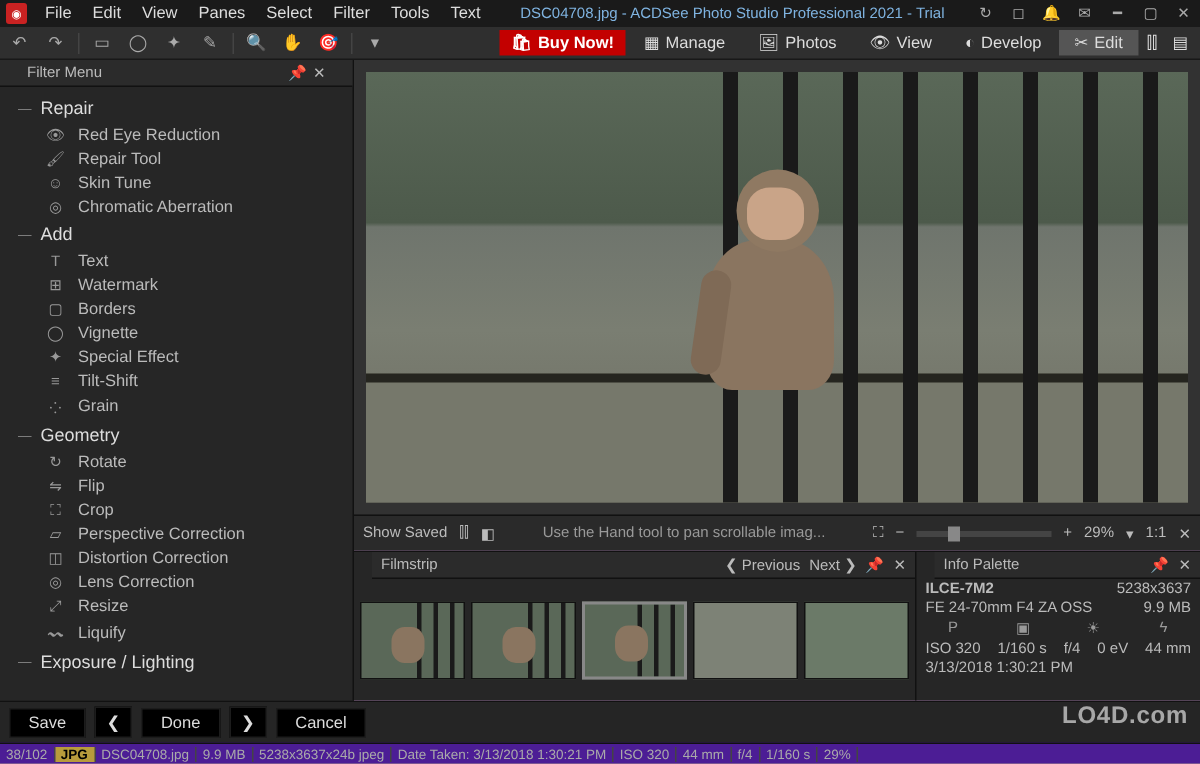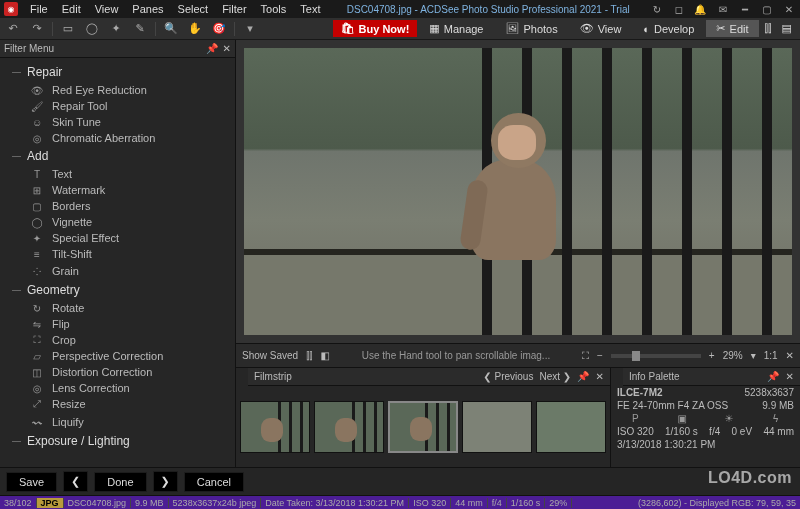"Filter Menu" .leftpanel .hdr { padding: 0 4px -> 0 18px }
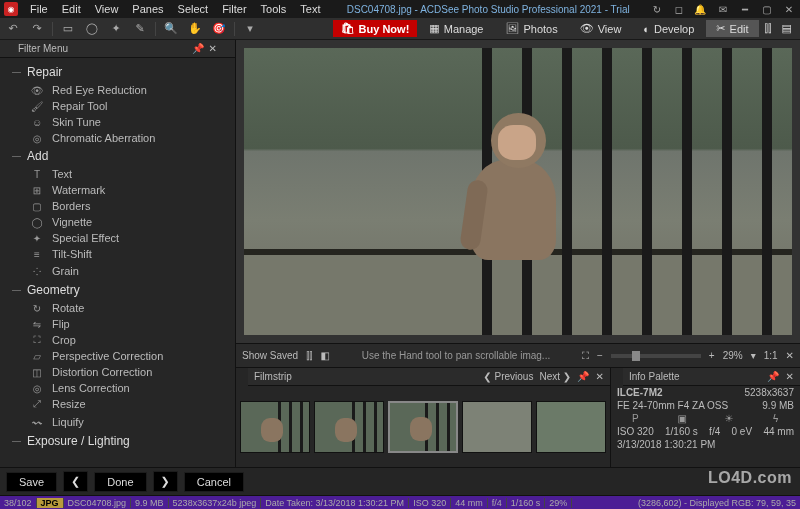"(3286,602) - Displayed RGB: 79," span.r { html: <span>(3286,602) - Displayed RGB: 79, 59, 35</span> -> none }
